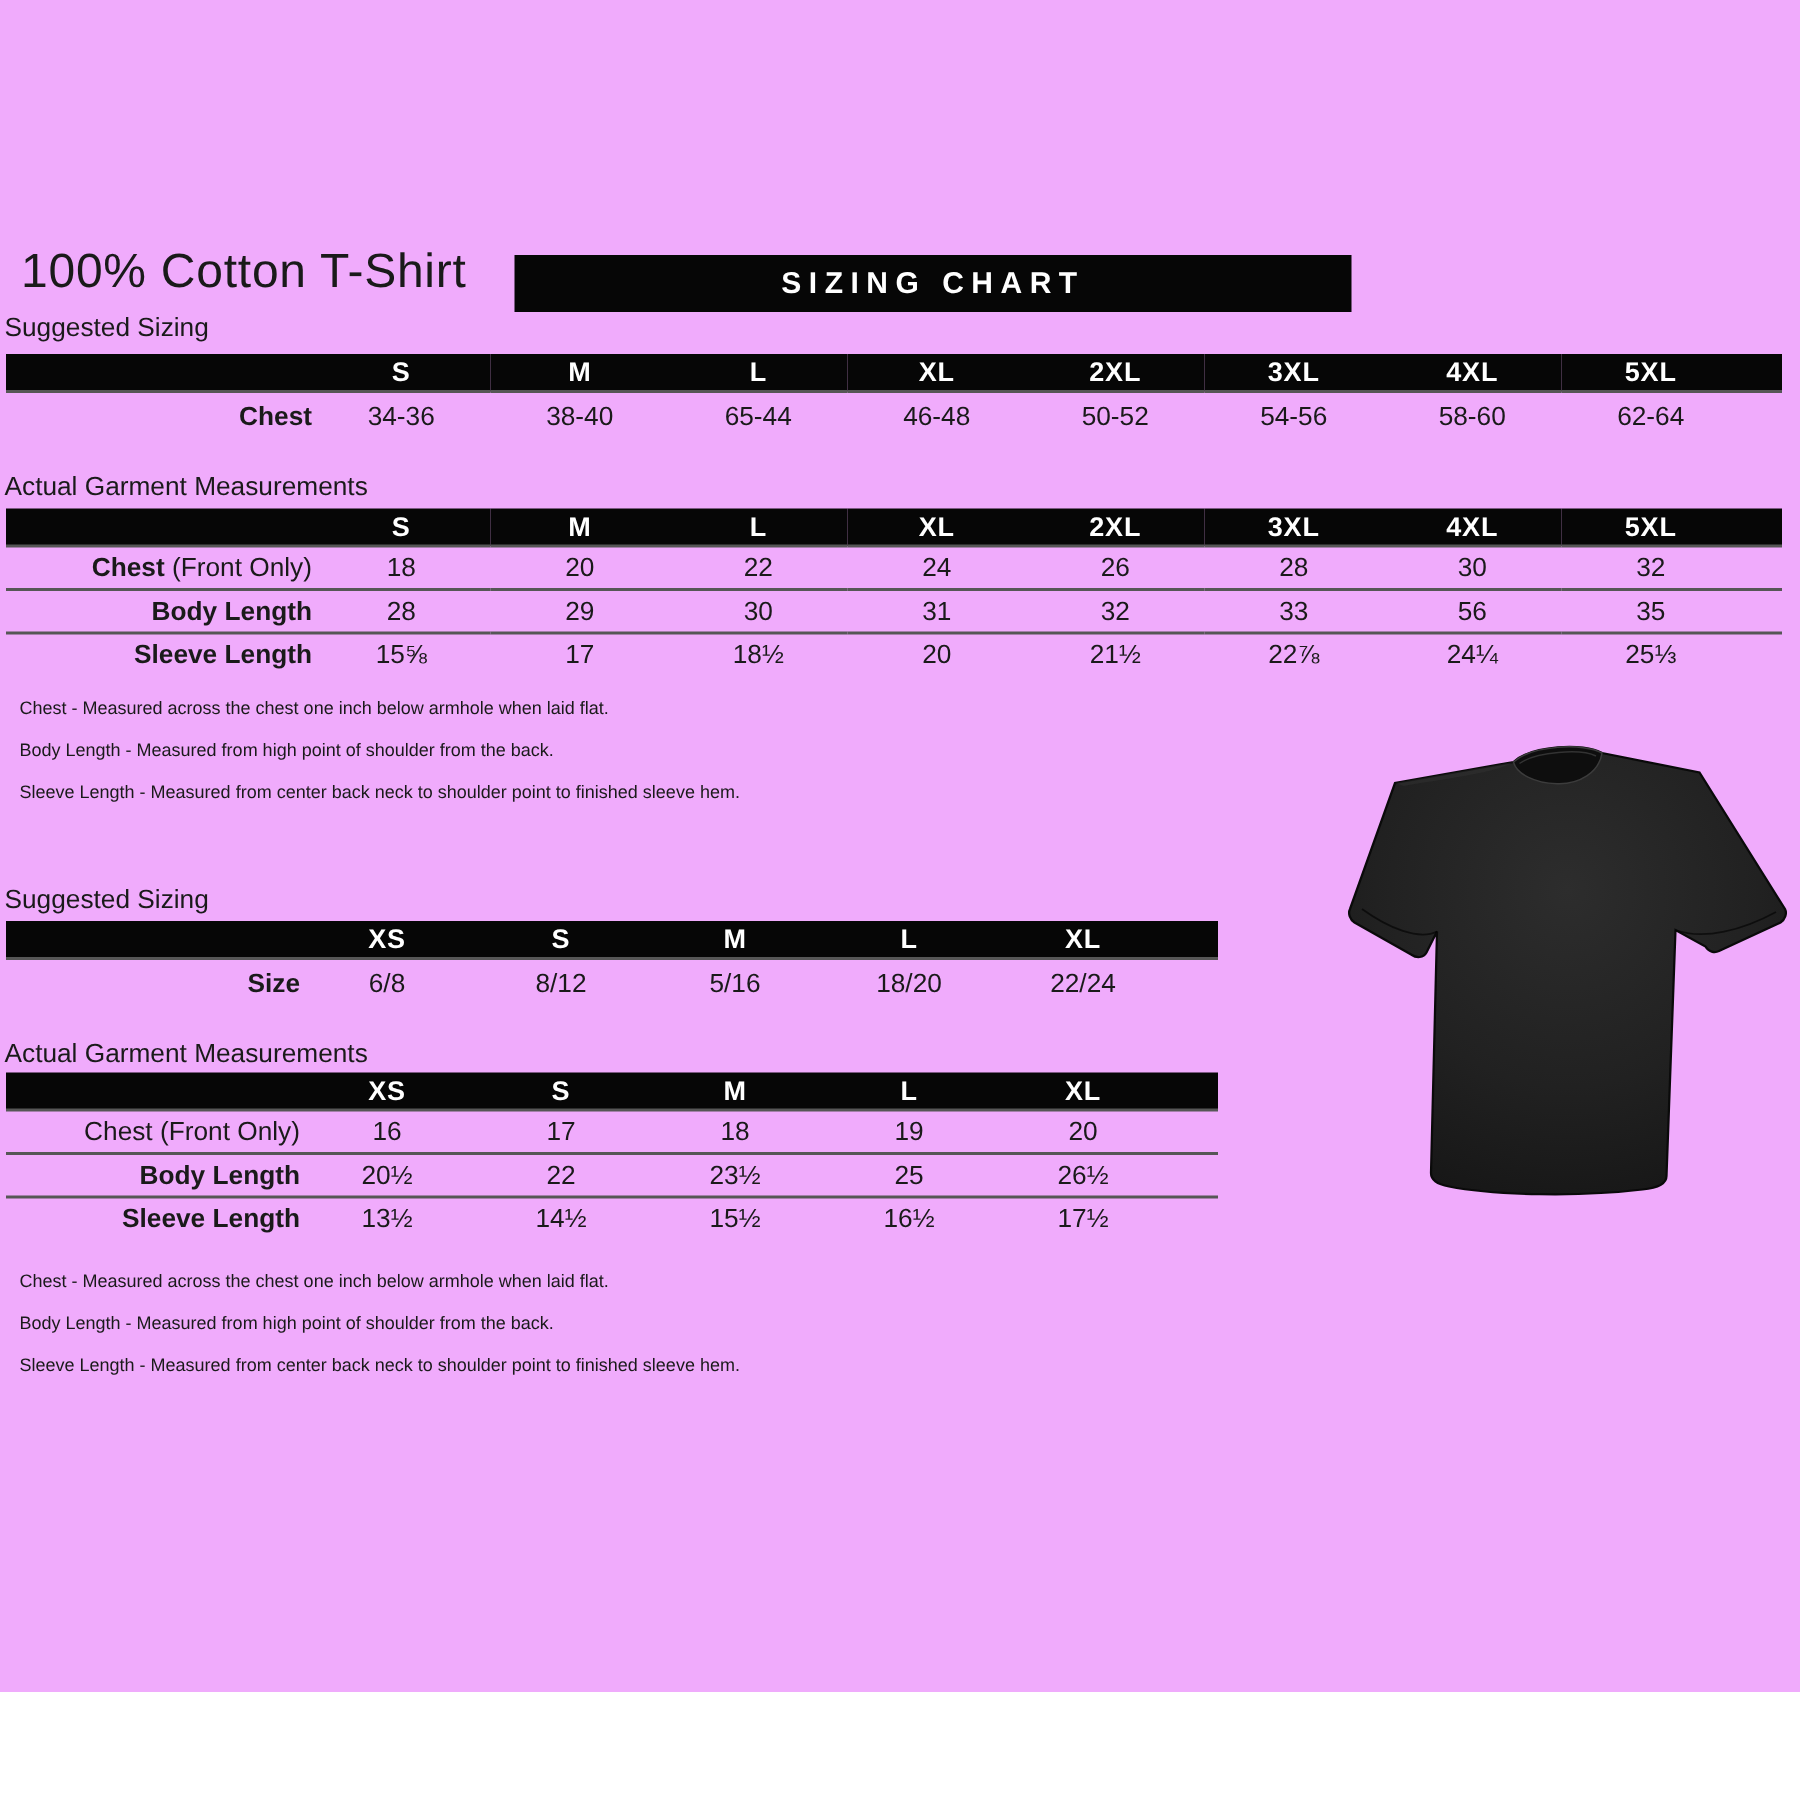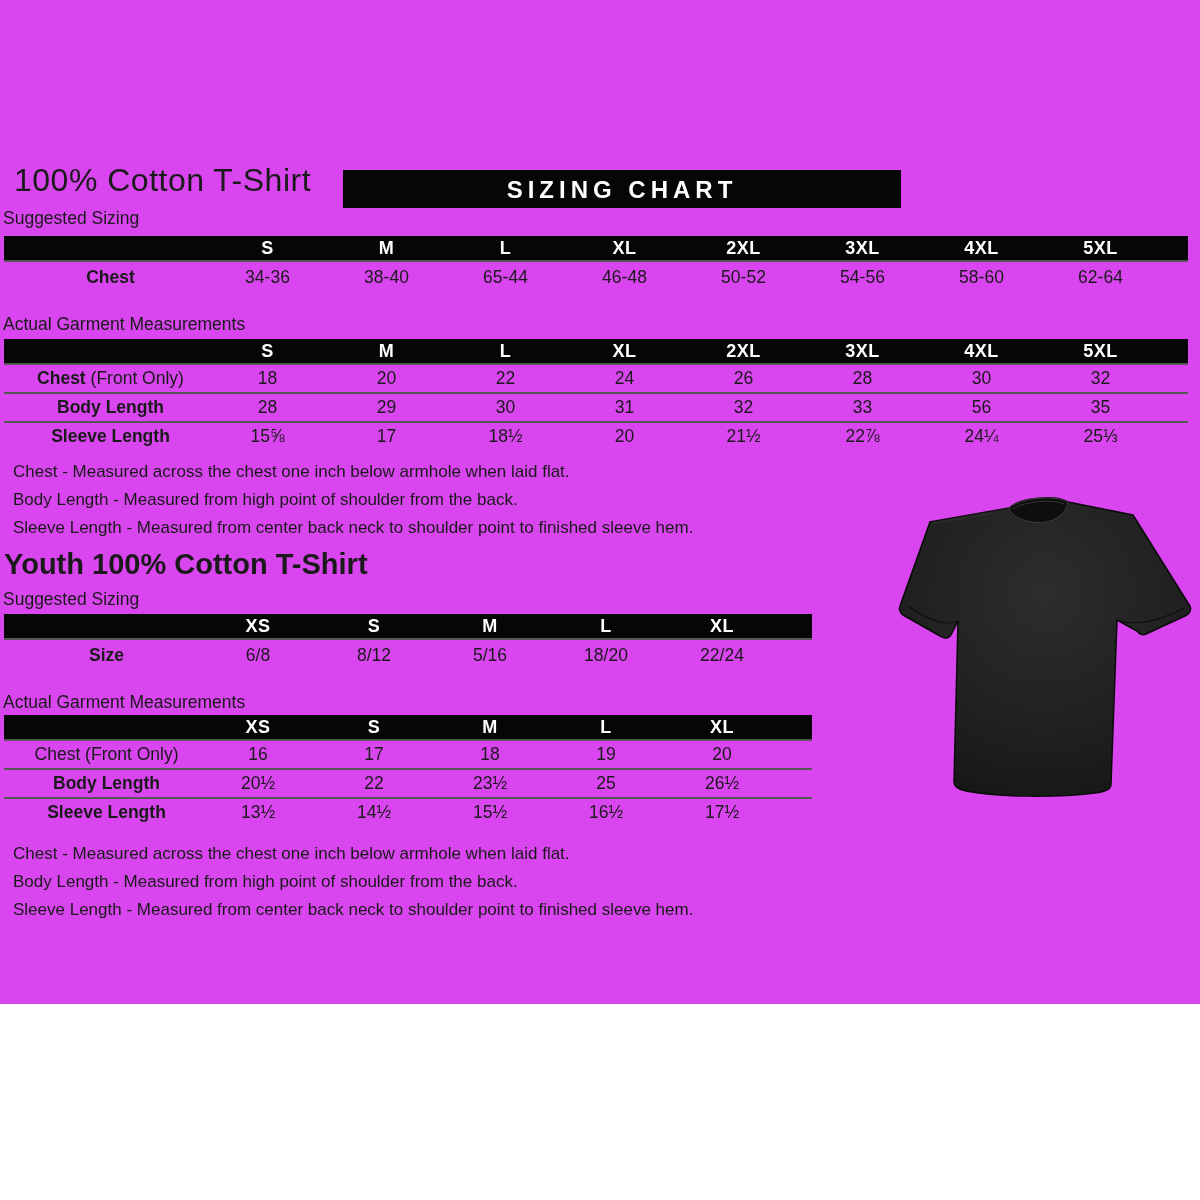"100% Cotton T-Shirt" .canvas { background: #d946ef -> #f0abfc; height: 1004px -> 1128px }
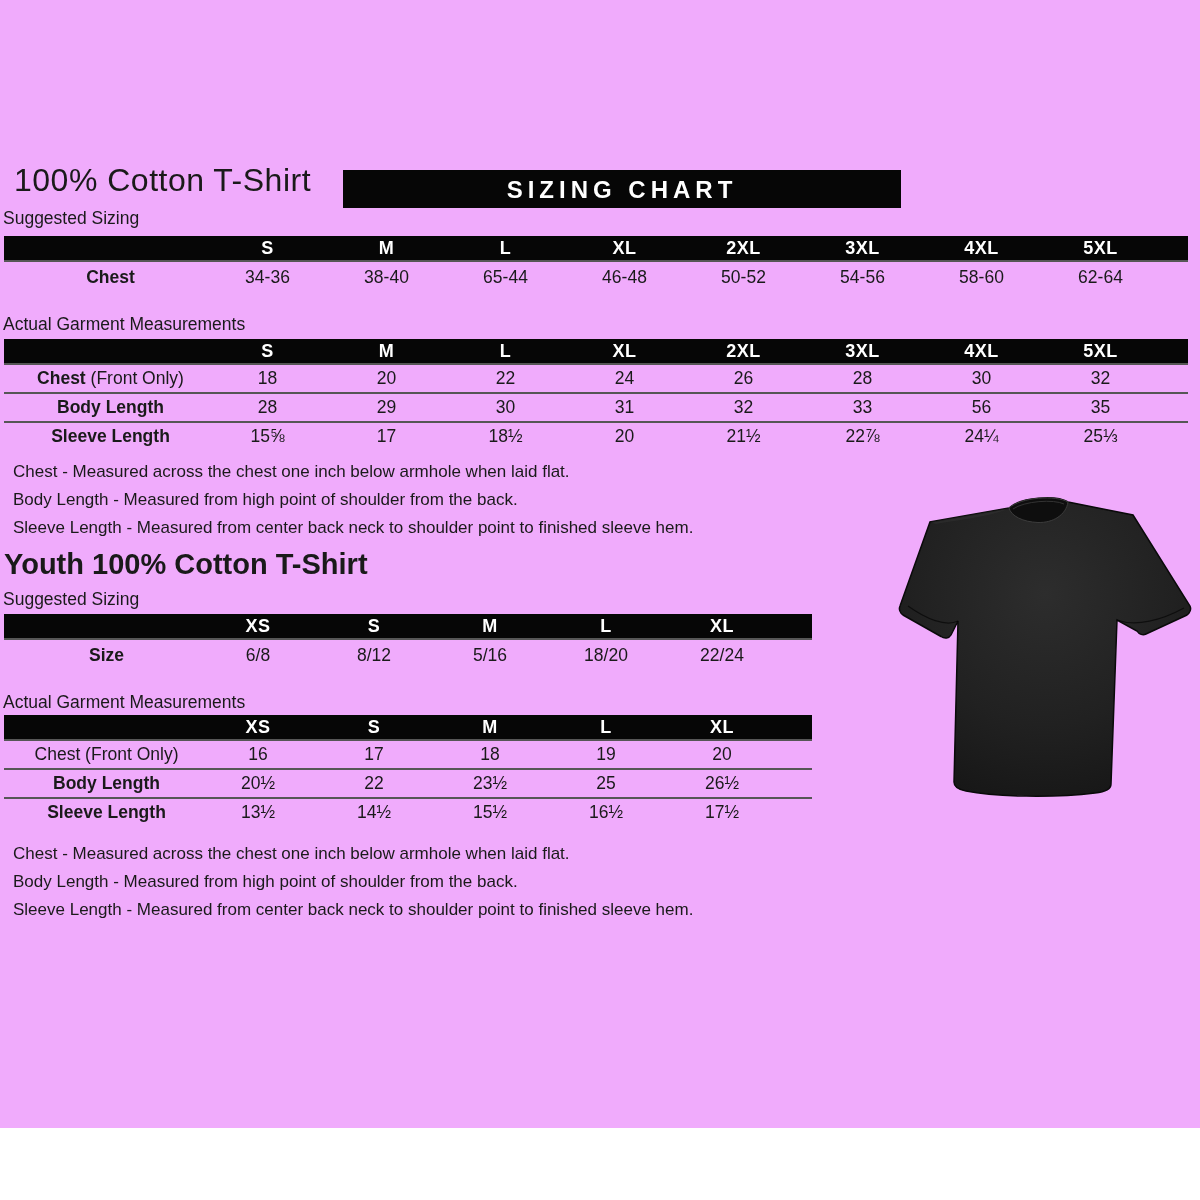"SIZING CHART" .banner { font-size: 24px -> 20px }
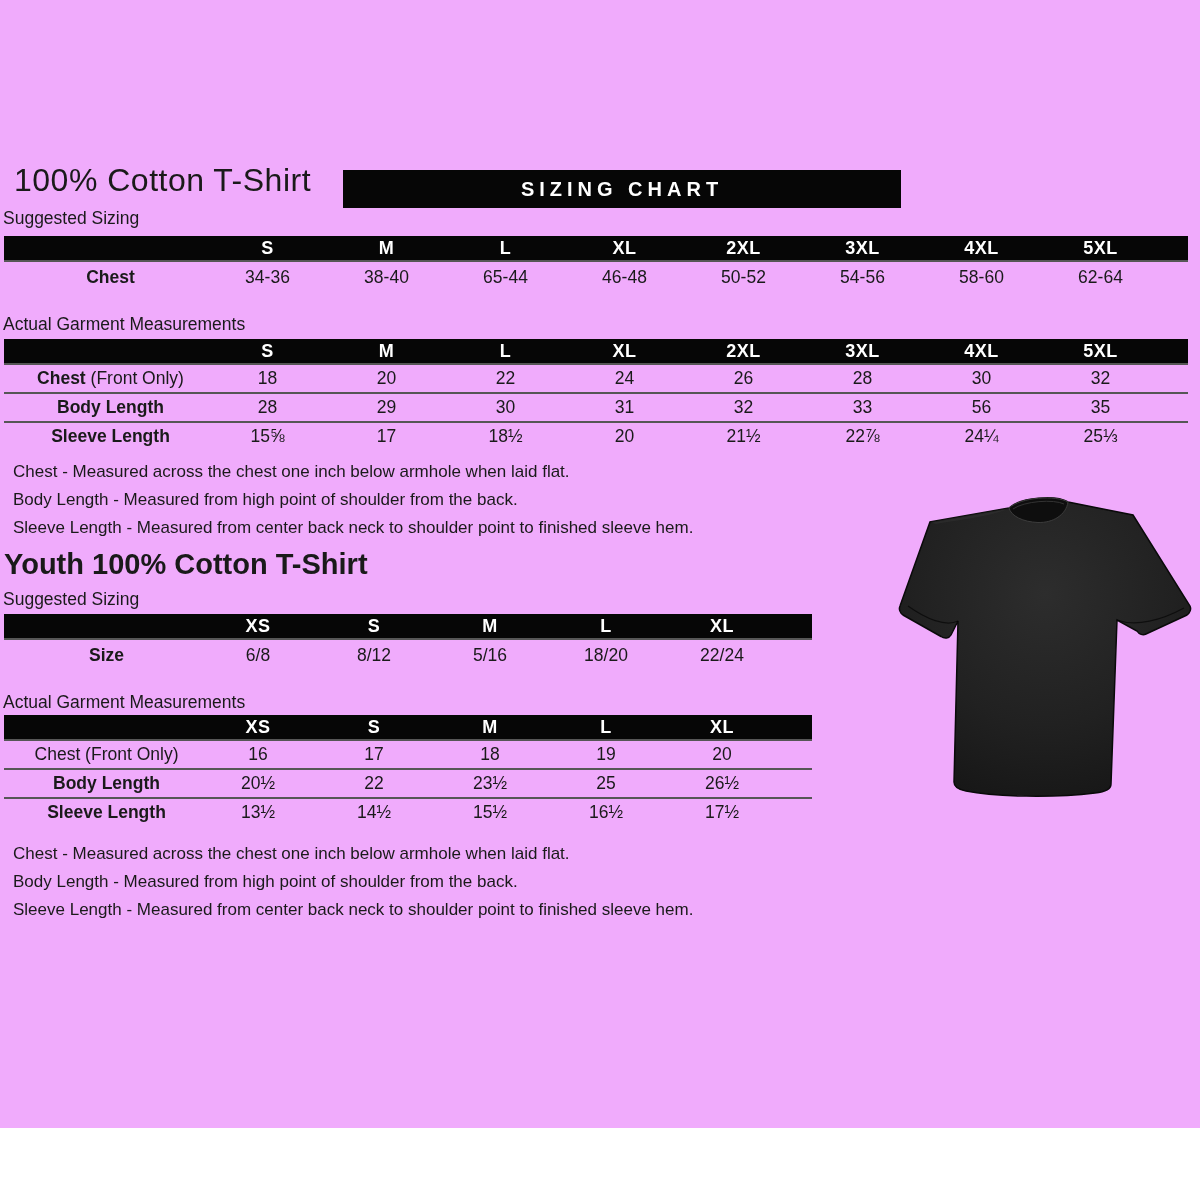"Chest" .tbl td.lbl { text-align: center -> right }
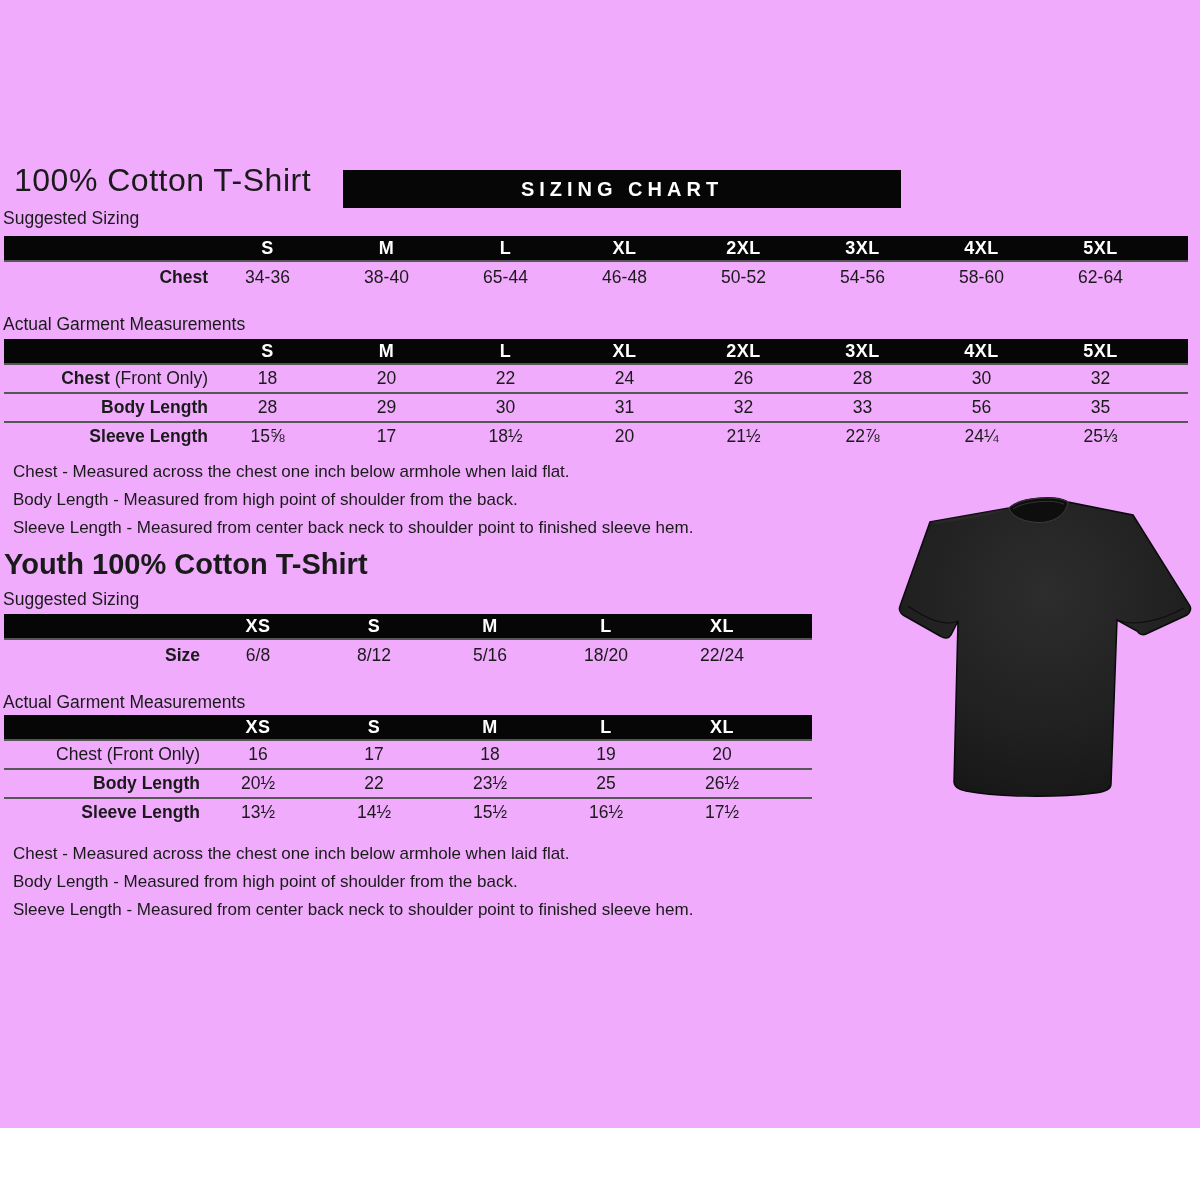"Chest - Measured across the" .notes { font-size: 17px -> 12px }
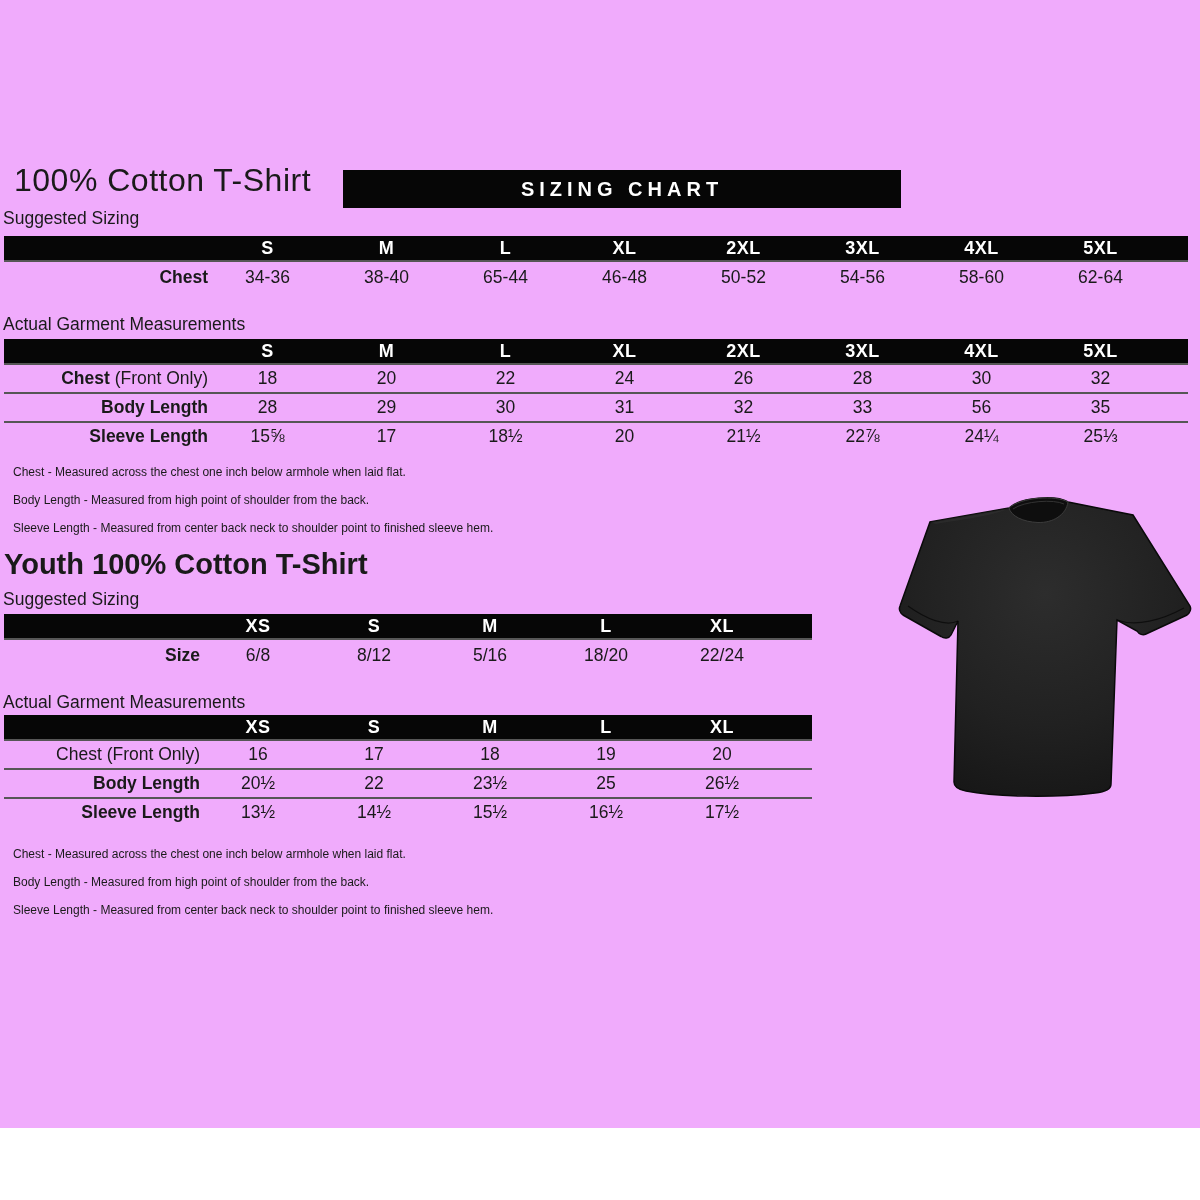"Youth 100% Cotton T-Shirt" div.ytitle { html: <div>Youth 100% Cotton T-Shirt</div> -> none }
